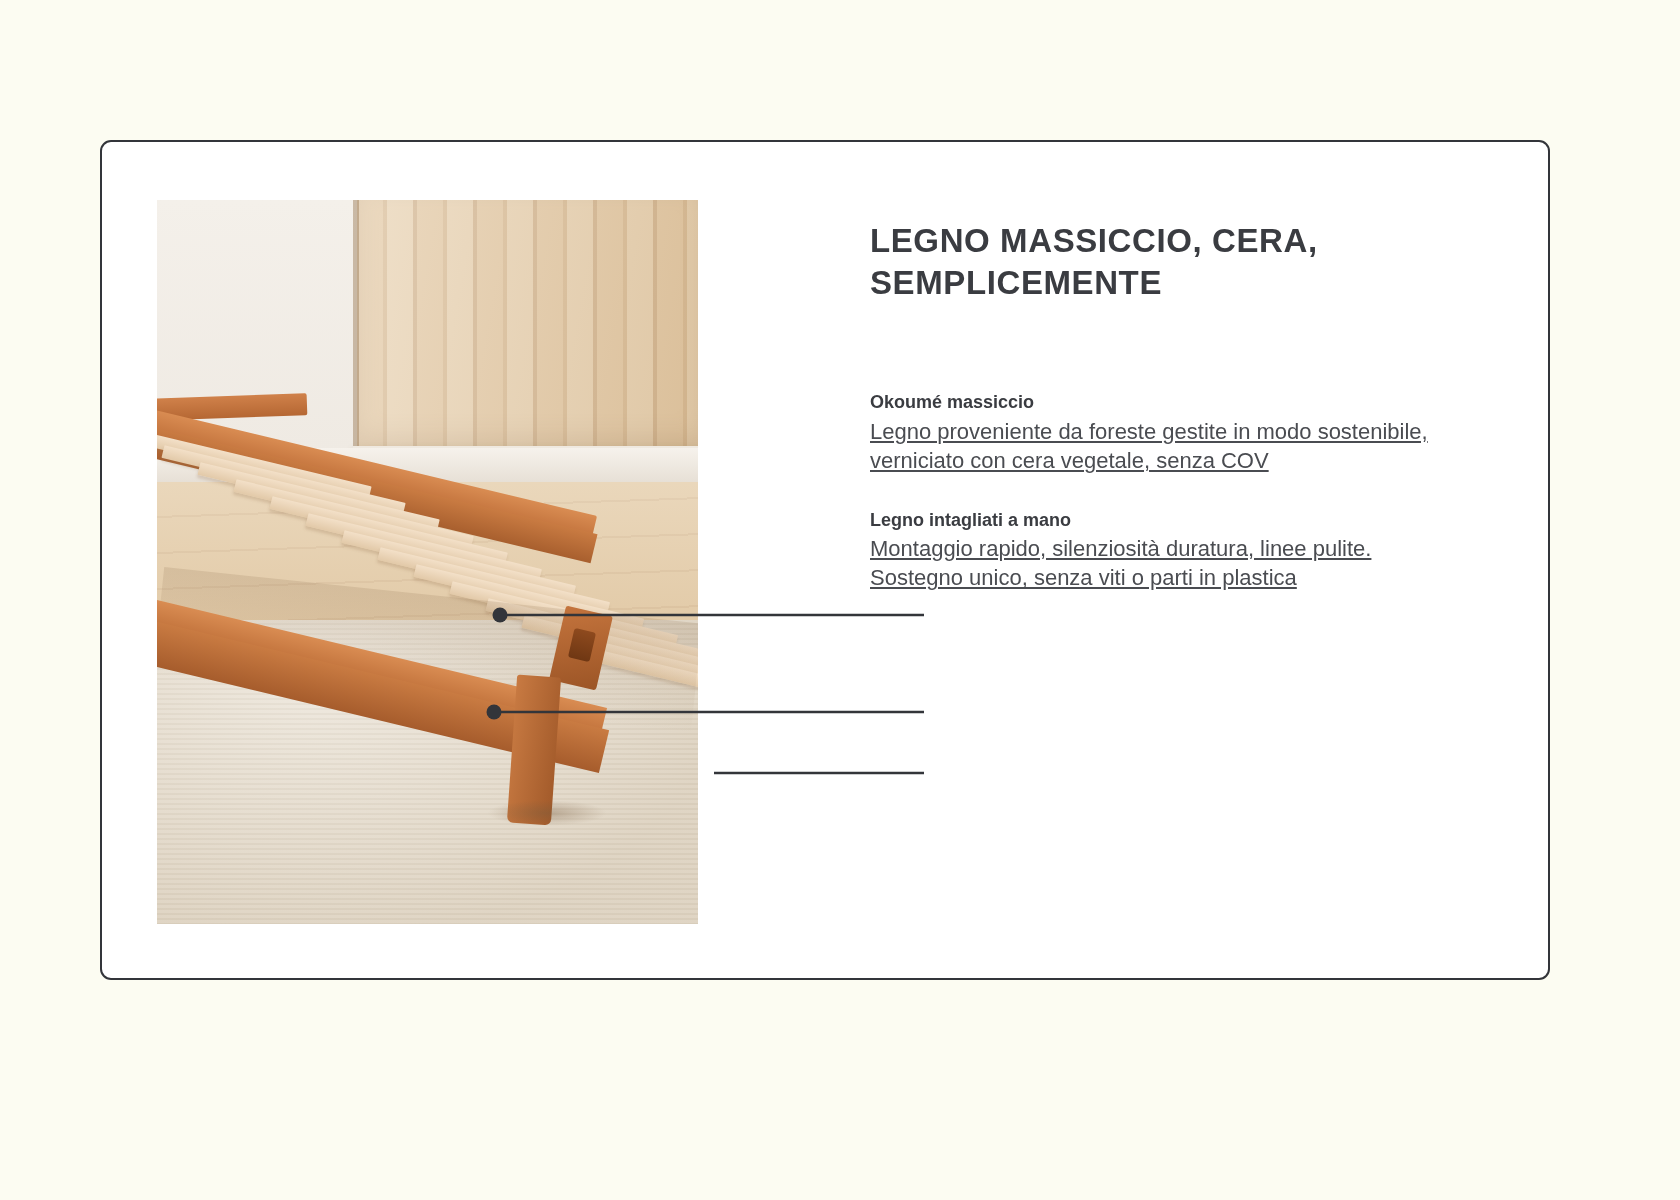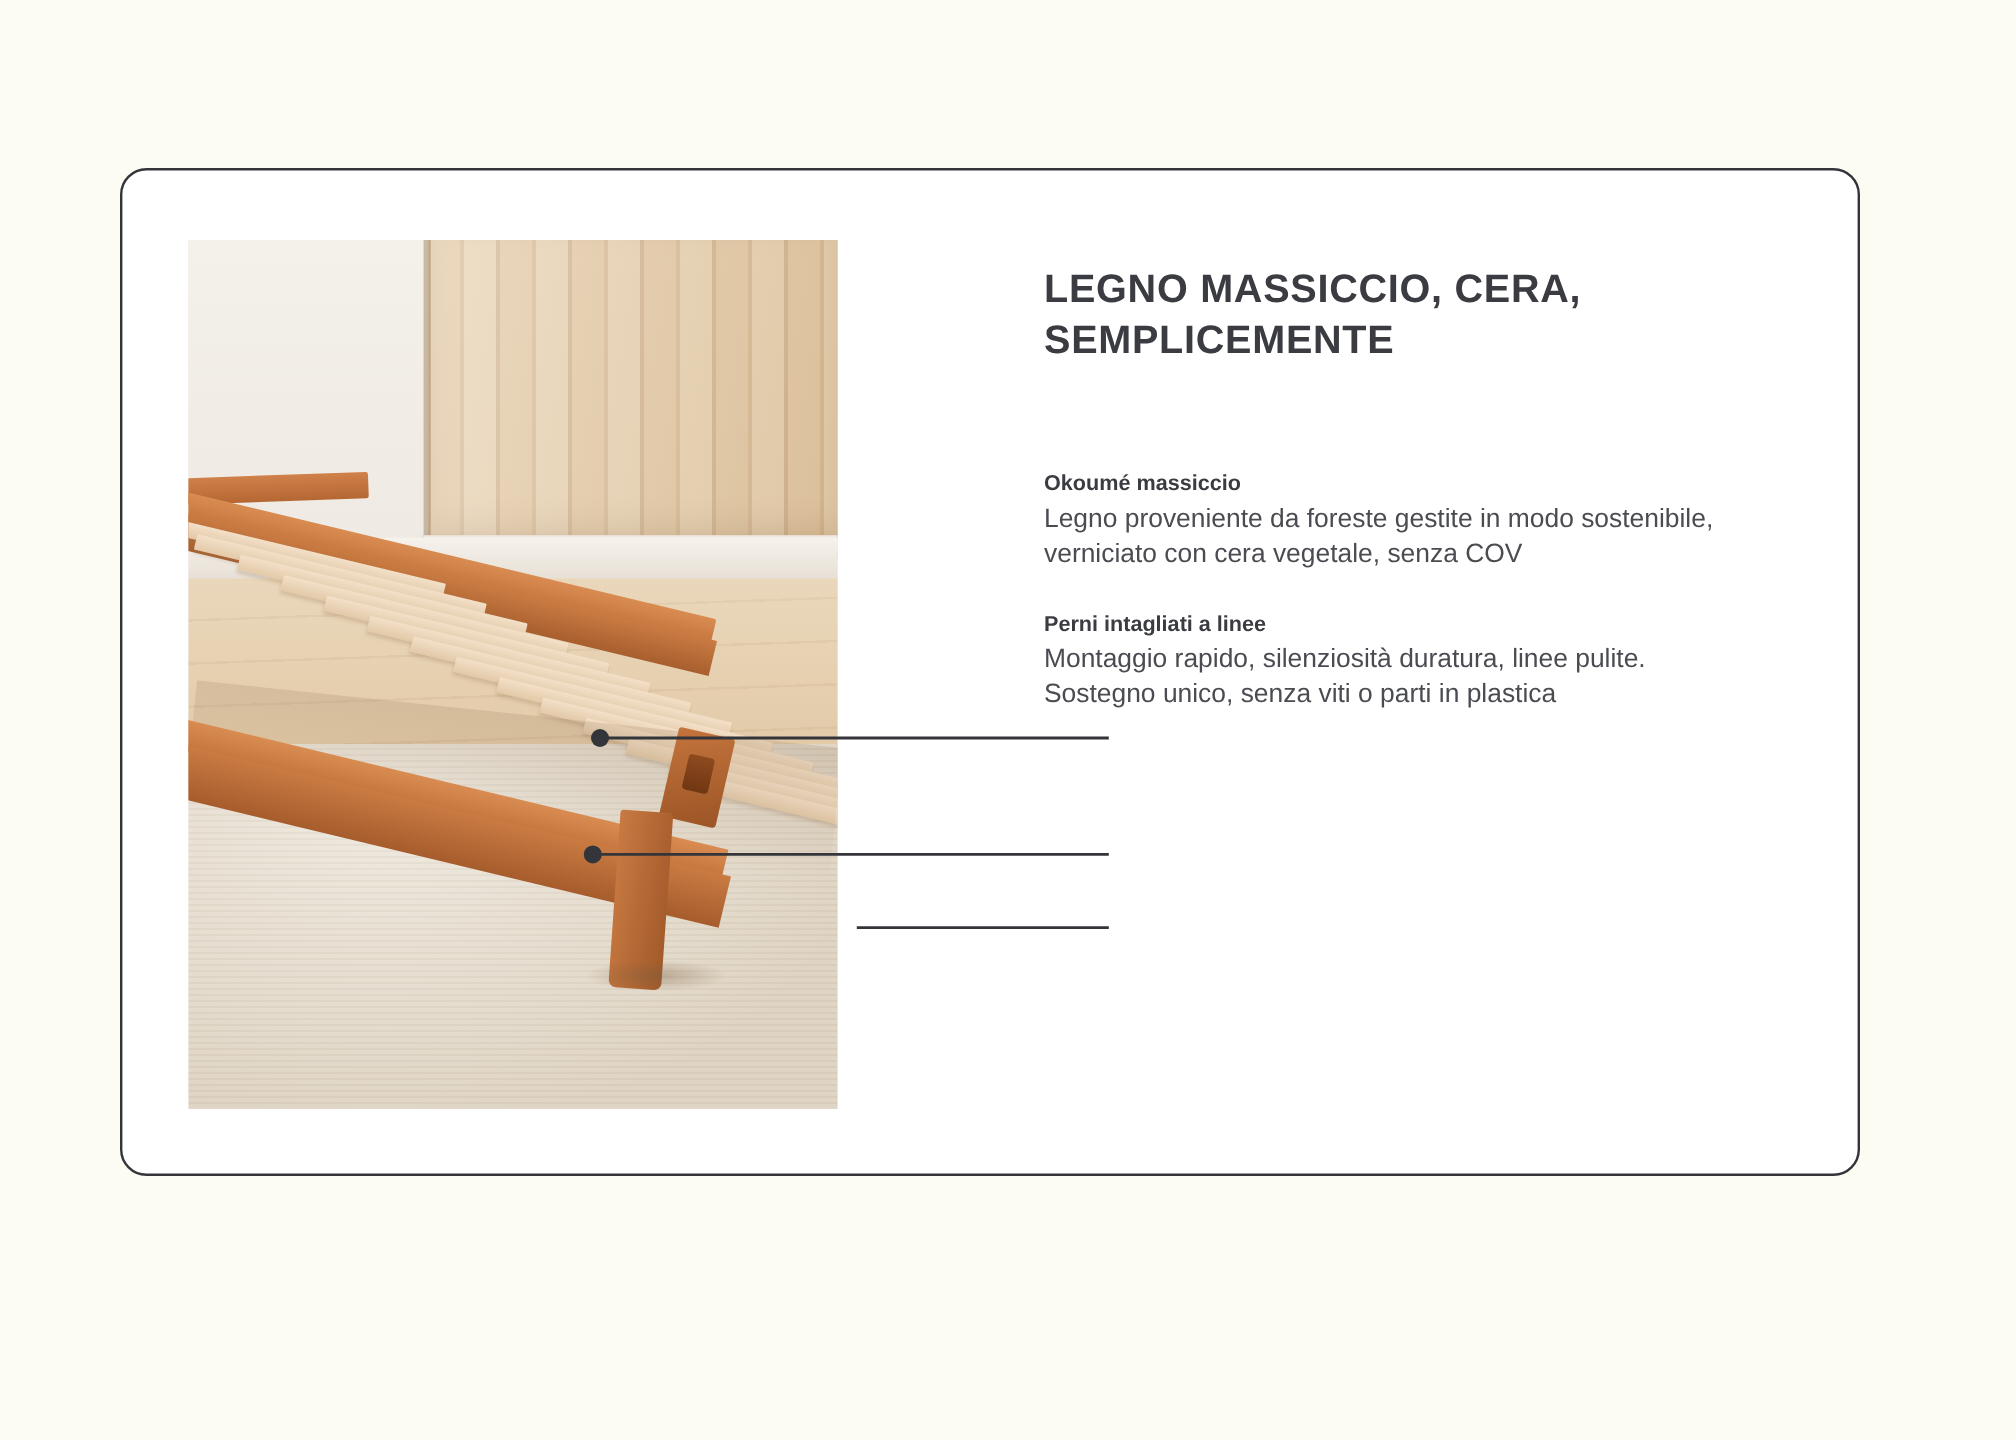"LEGNO MASSICCIO, CERA, SEMPLICEMENTE" #card { border-radius: 22px -> 11px }
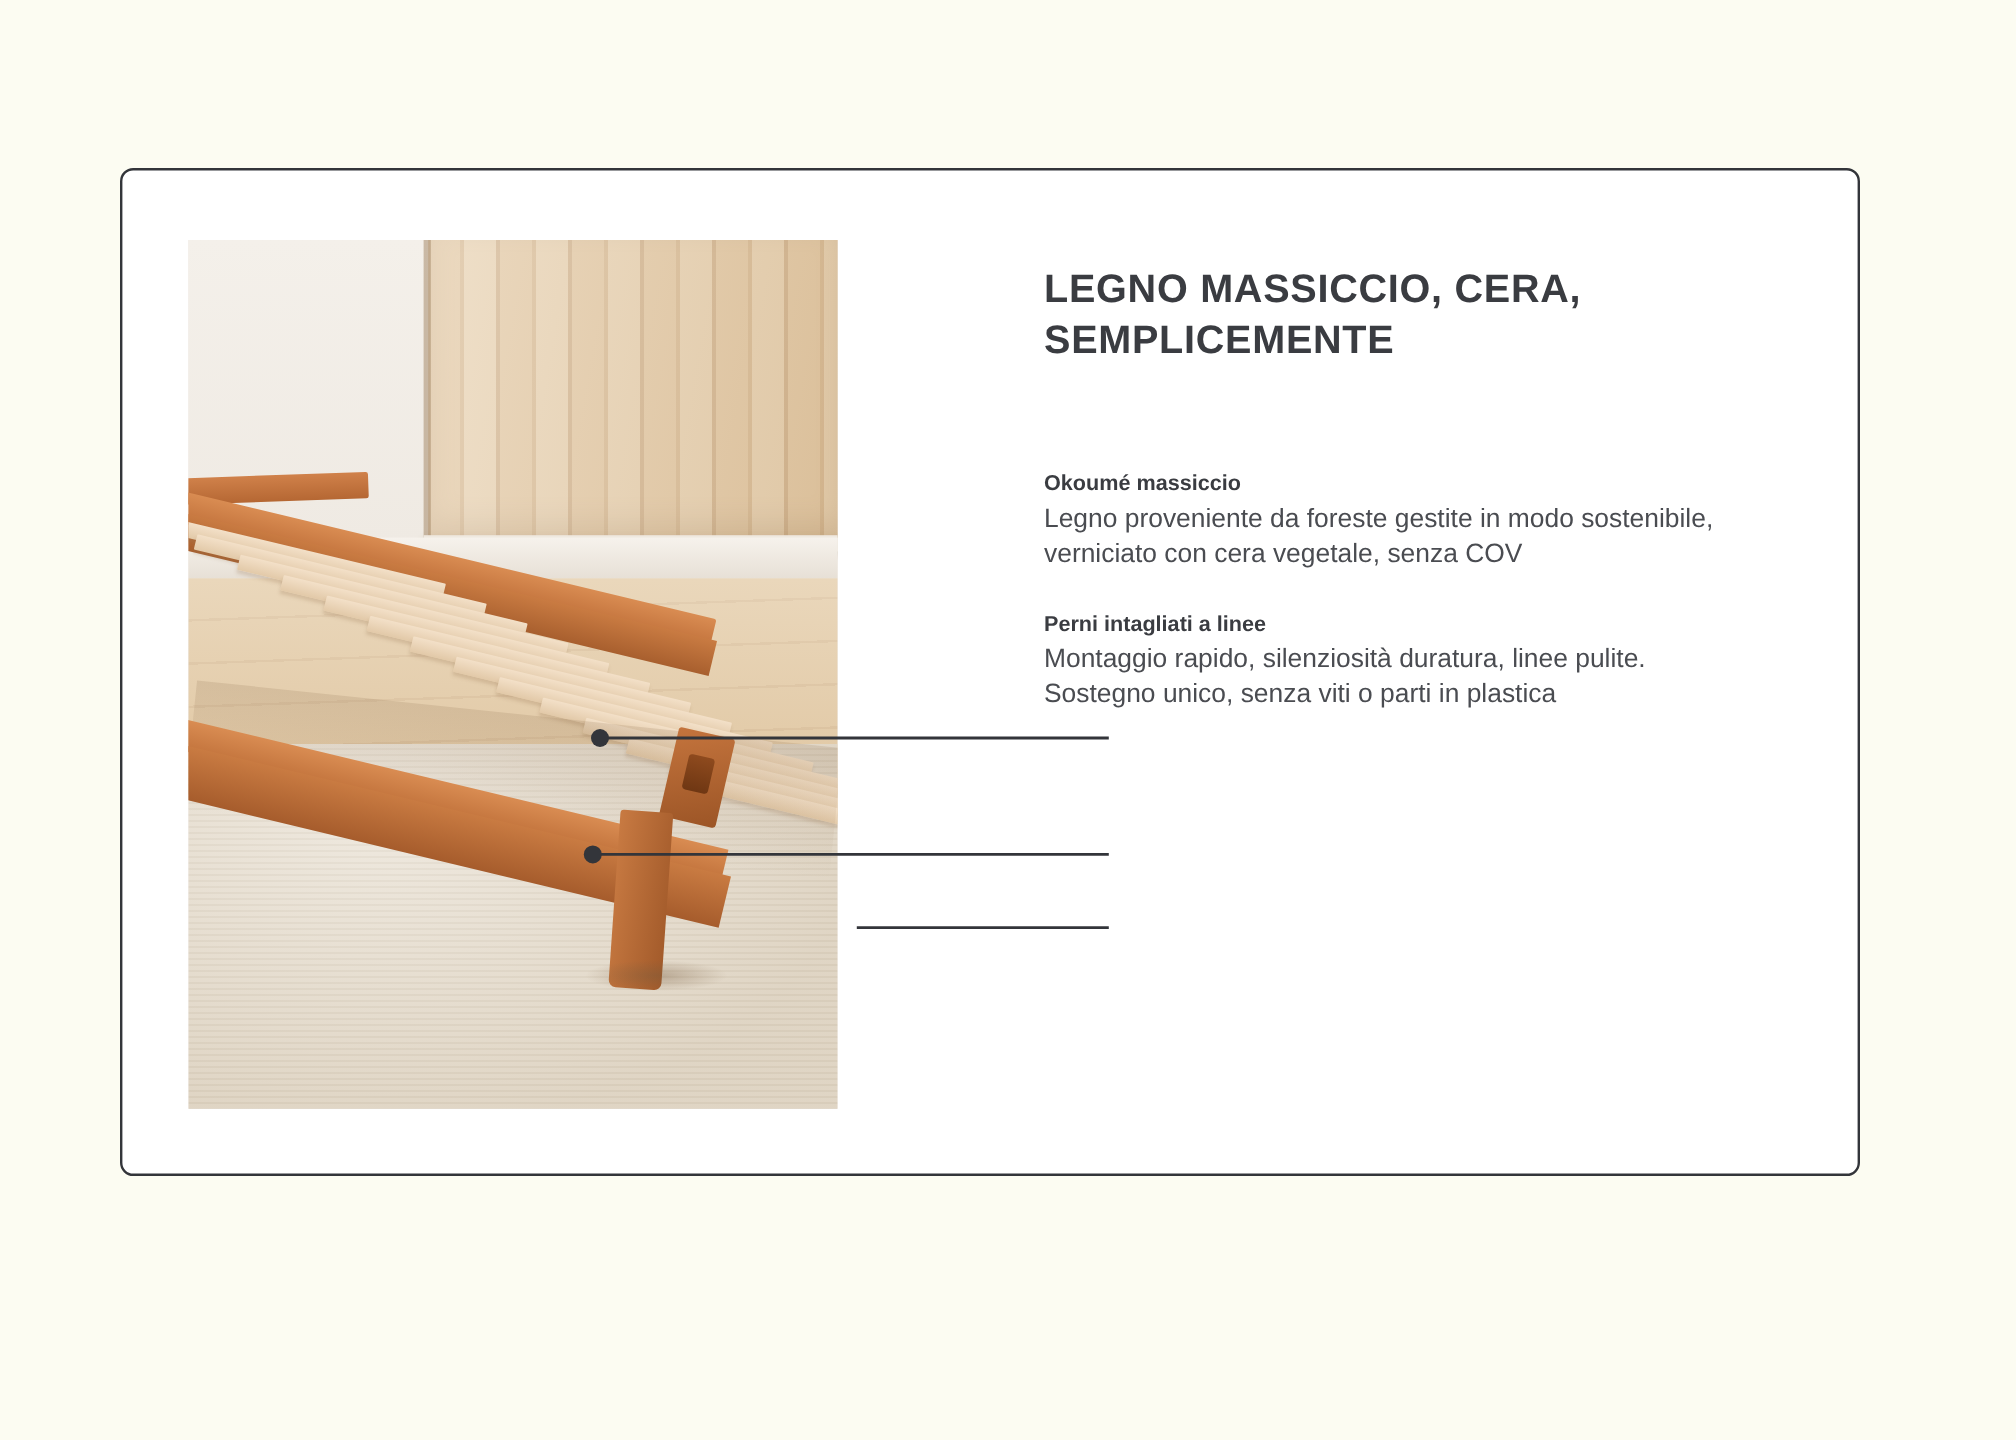"Legno proveniente da foreste gestite" .f-body { text-decoration: none -> underline }
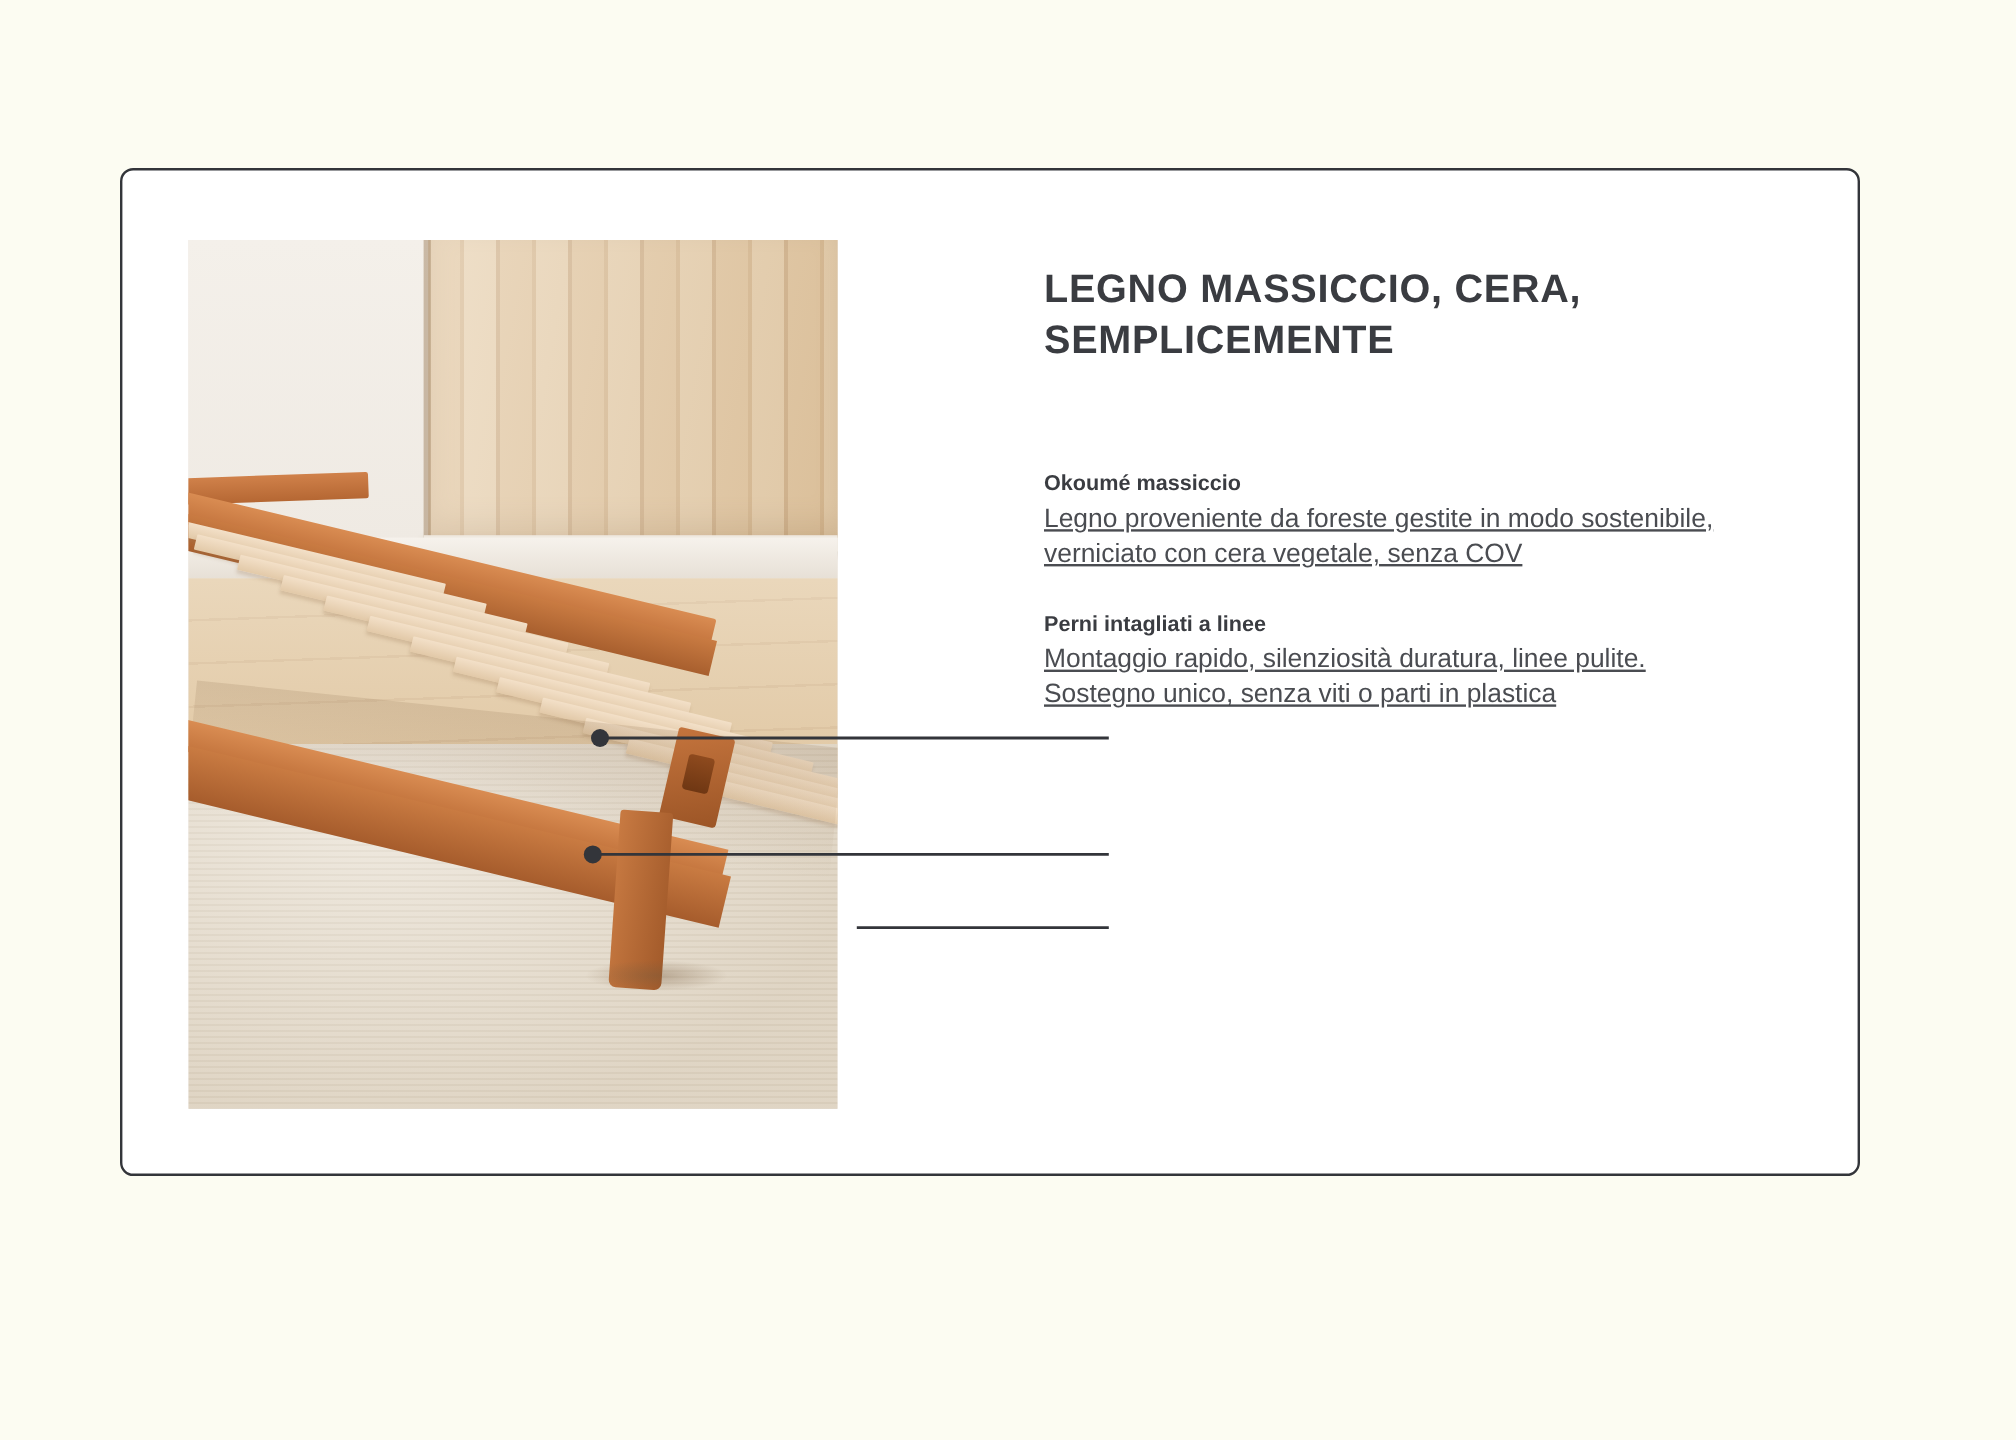"Perni intagliati a linee" div.f-head { text: Perni intagliati a linee -> Legno intagliati a mano }
